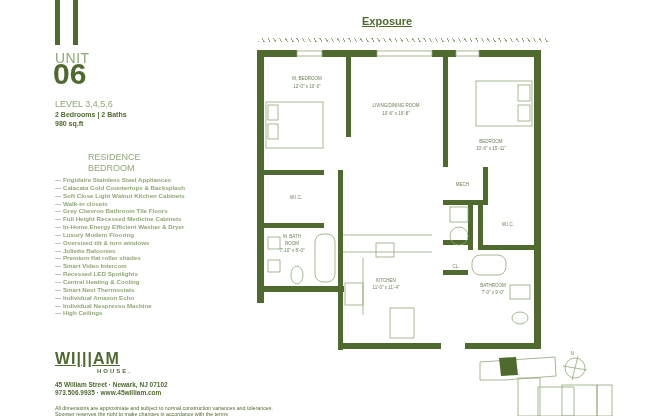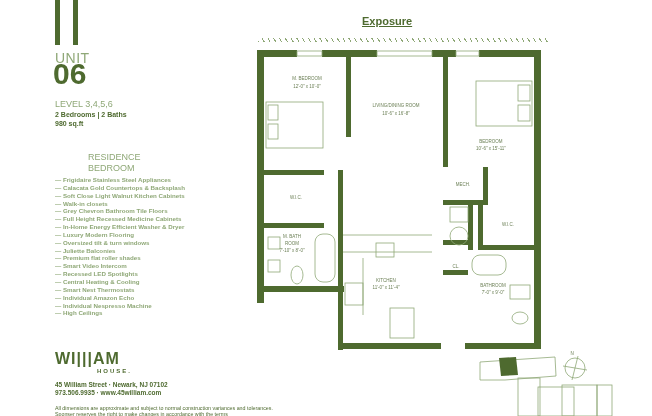"WI|||AM" .brand-main { text-decoration: none -> underline }
